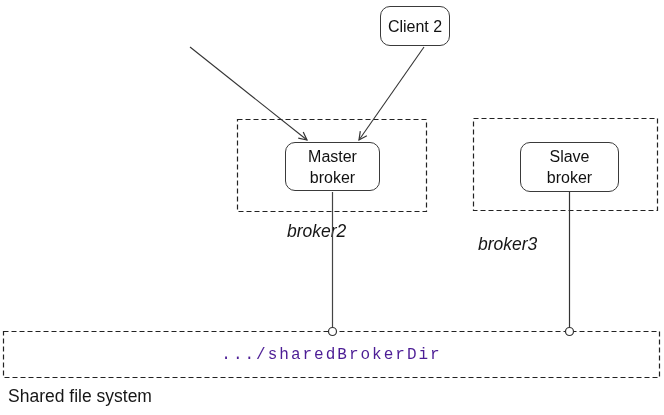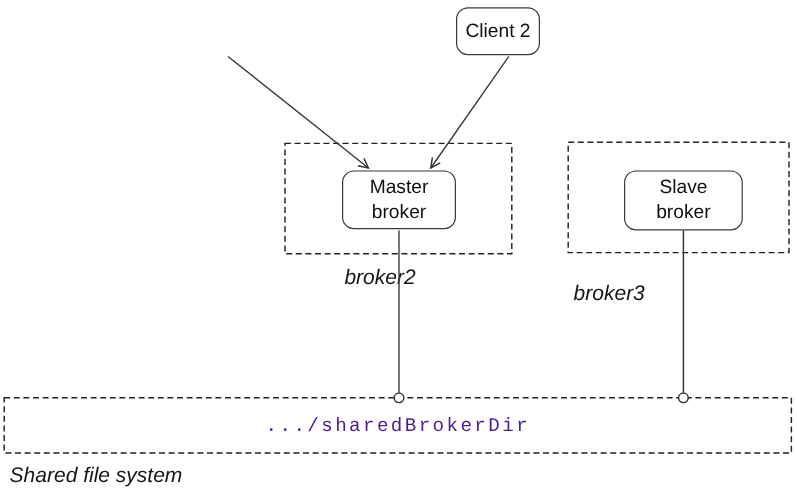"Shared file system" .shared-caption { font-style: italic -> none }
